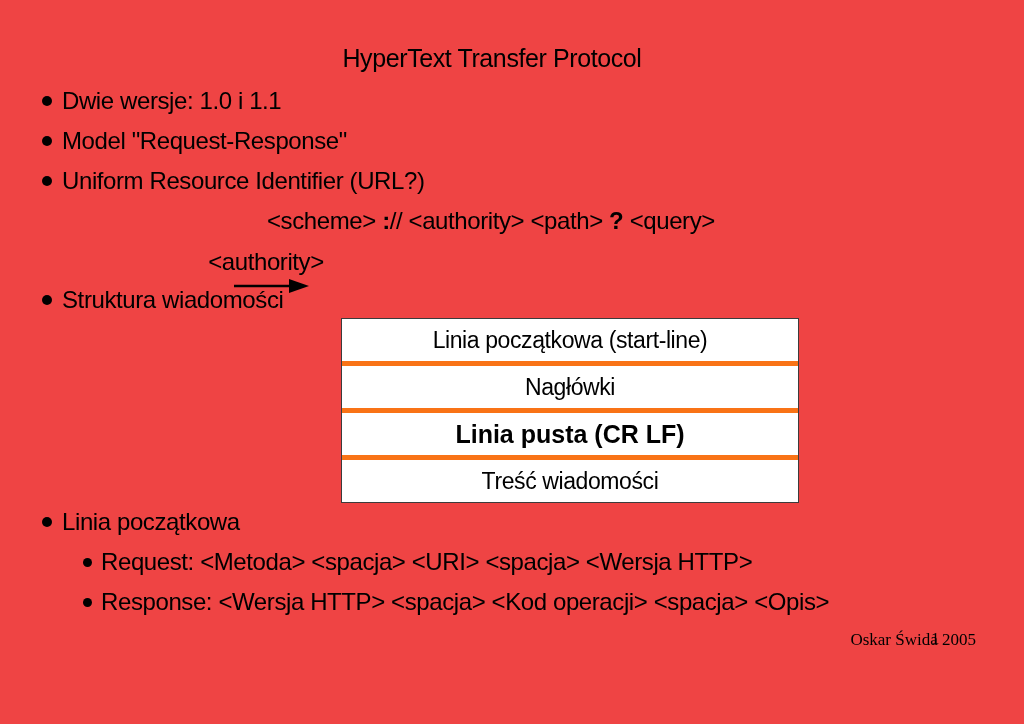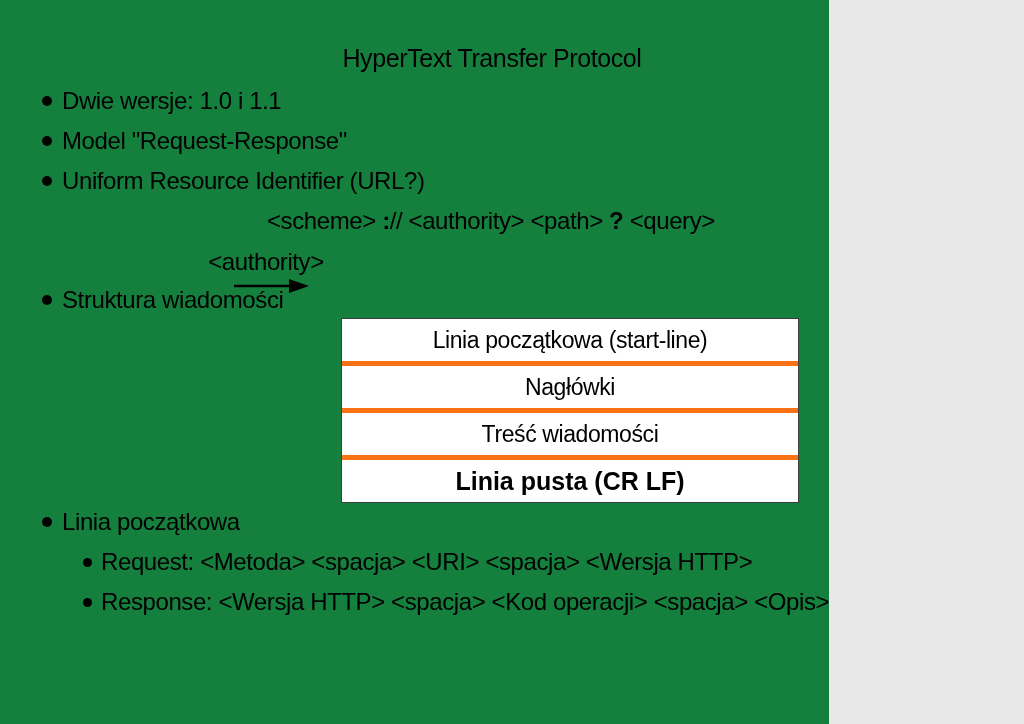"HyperText Transfer Protocol" .page { background: #15803d -> #ef4444; width: 829px -> 1024px }
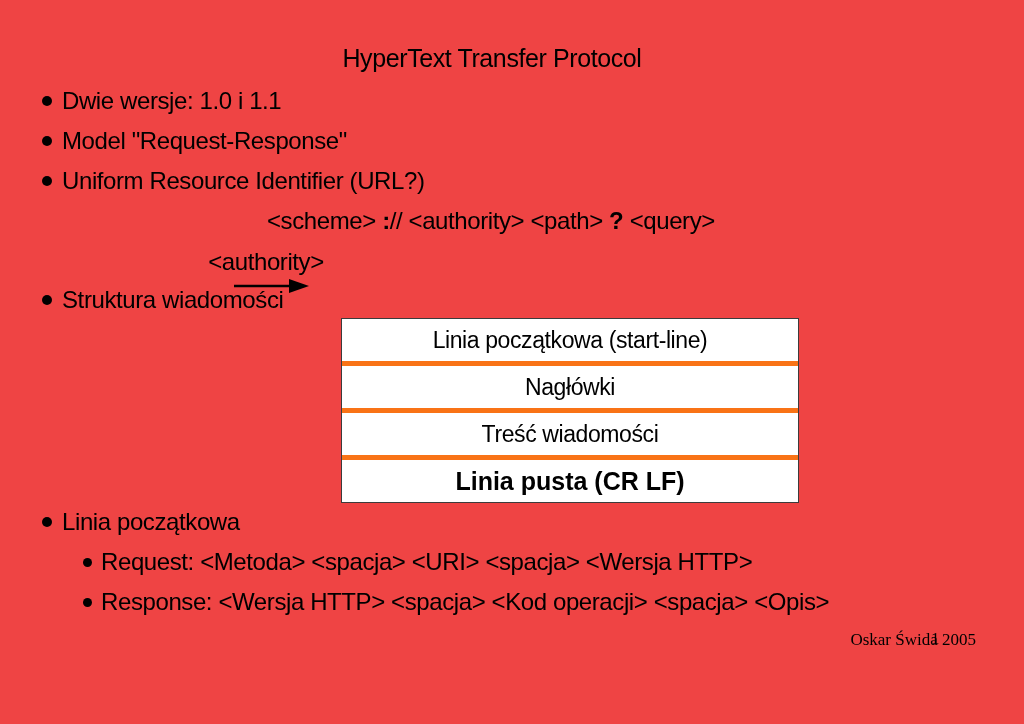"Treść wiadomości" div.trow { order: before "Linia pusta (CR LF)" -> after "Linia pusta (CR LF)" }
